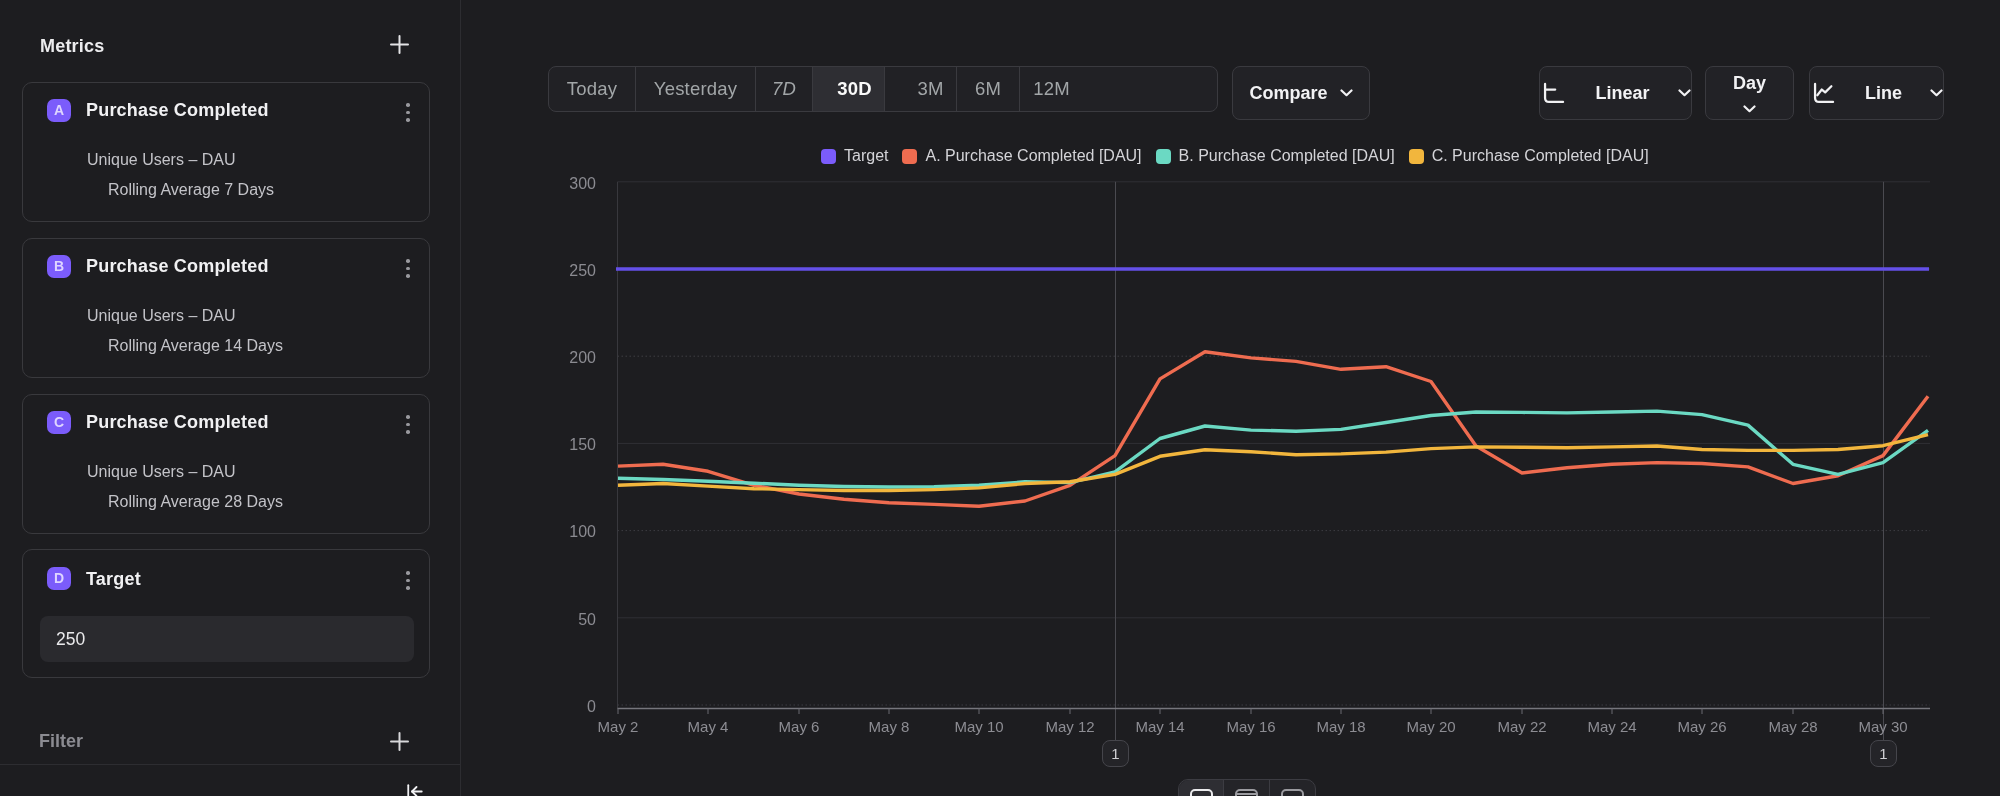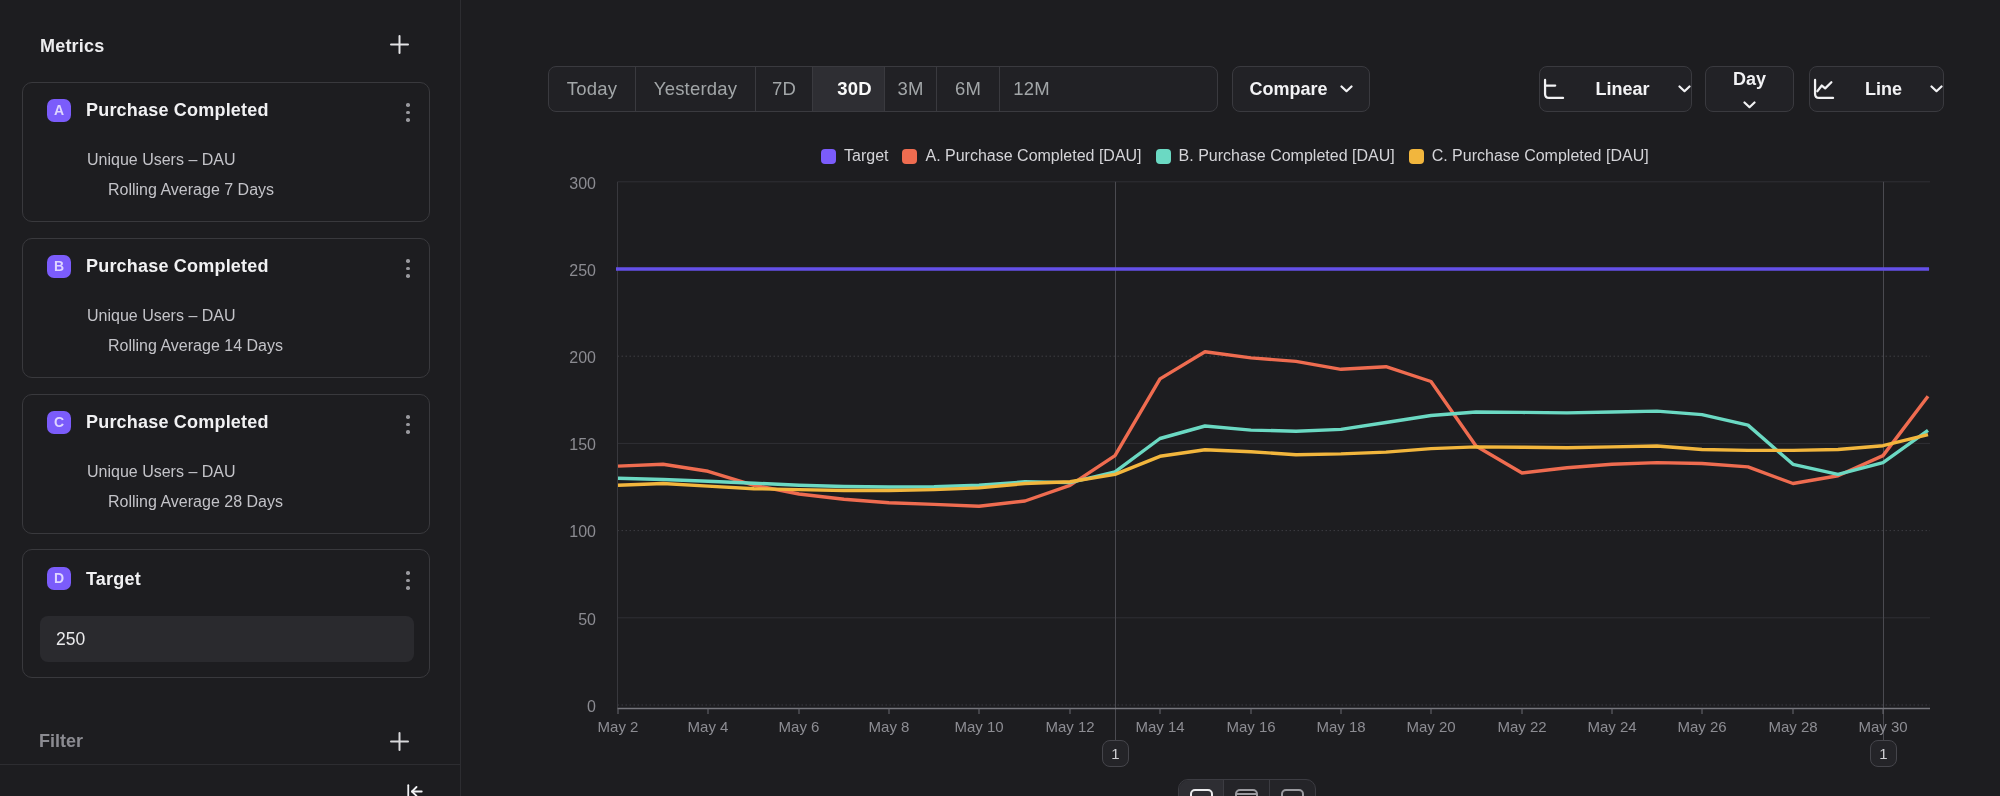"7D" div.s { font-style: none -> italic }
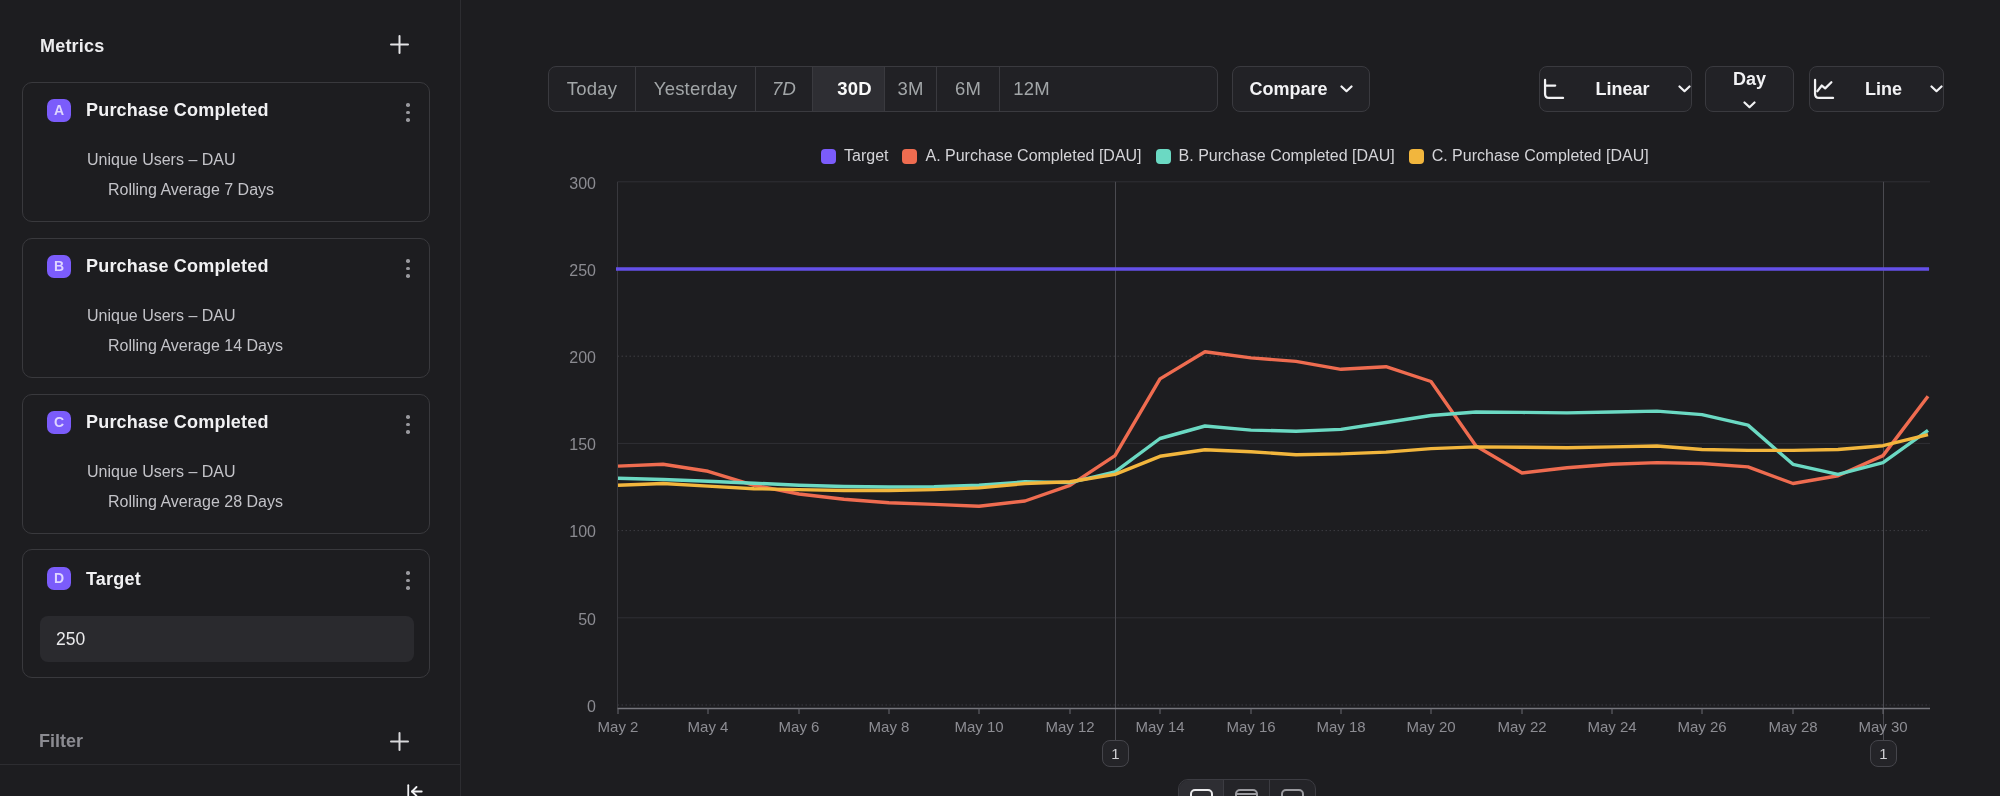"3M" div.s { margin-left: none -> 20px }
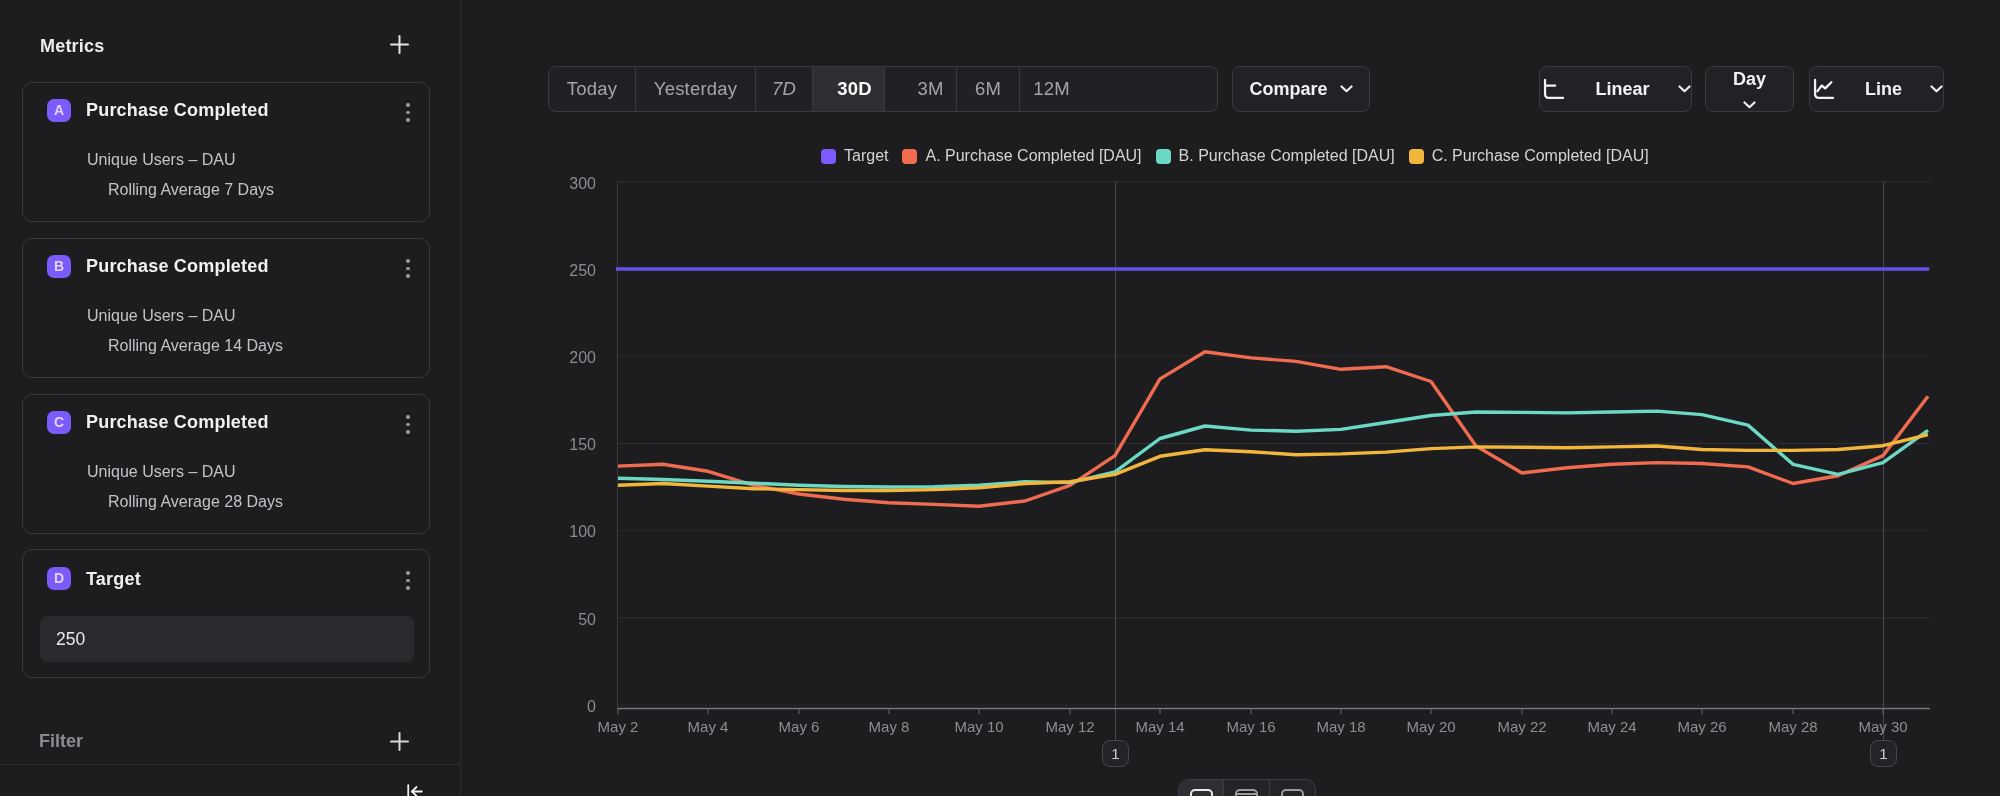"Compare" .btn { height: 46px -> 54px }
